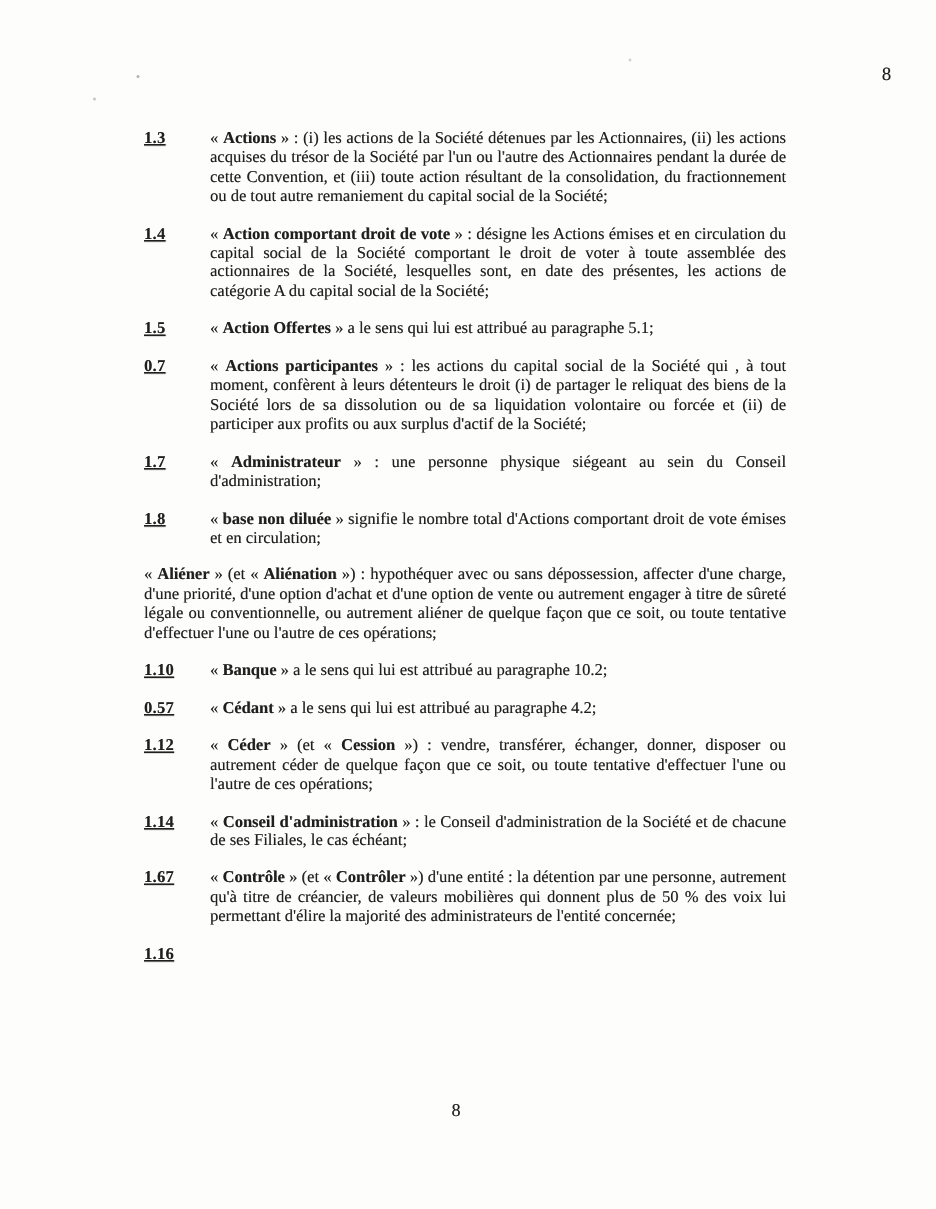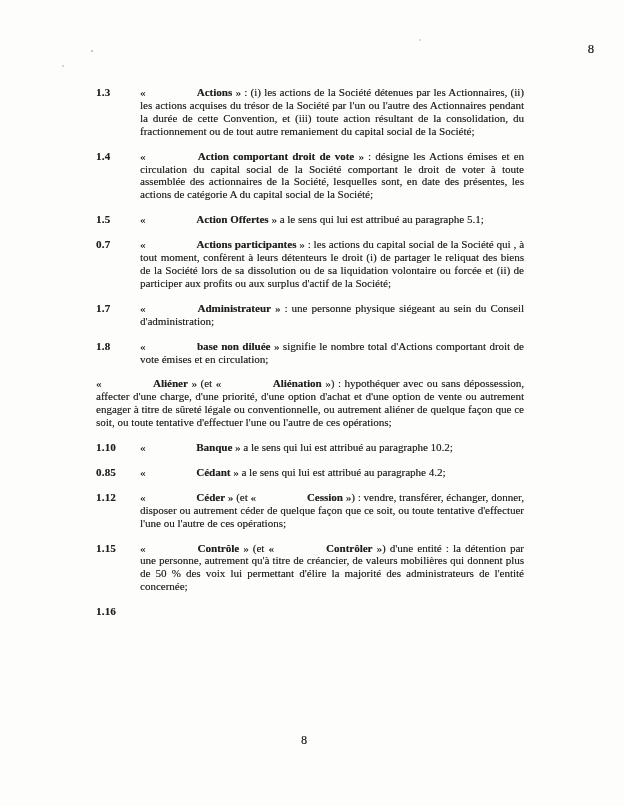"1.3" .def-num { text-decoration: none -> underline }
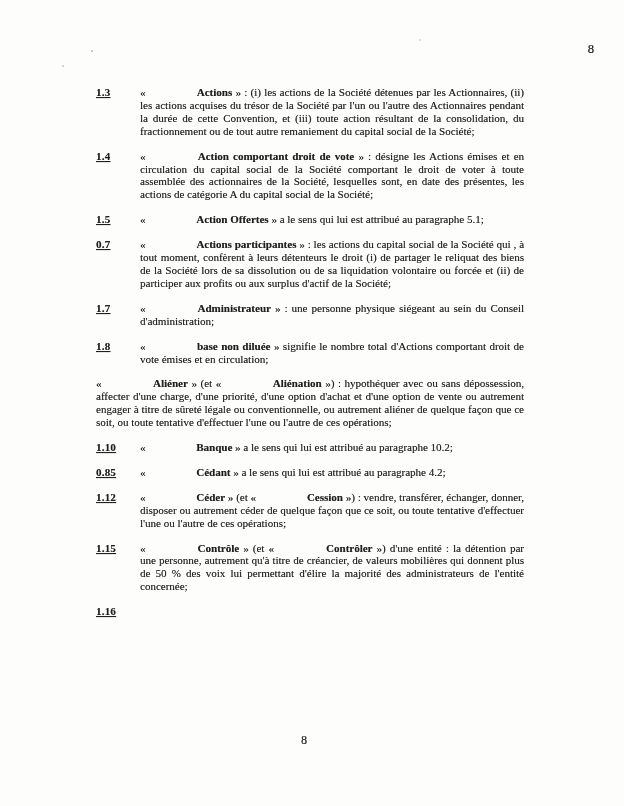"Actions" .def-text .term { margin-left: 48px -> none }
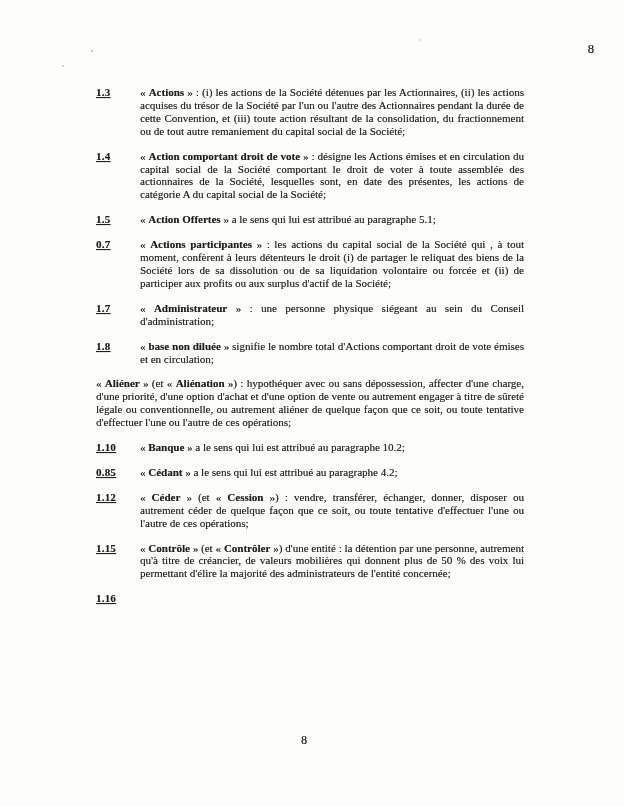"0.85" div.def-num { text: 0.85 -> 0.57 }
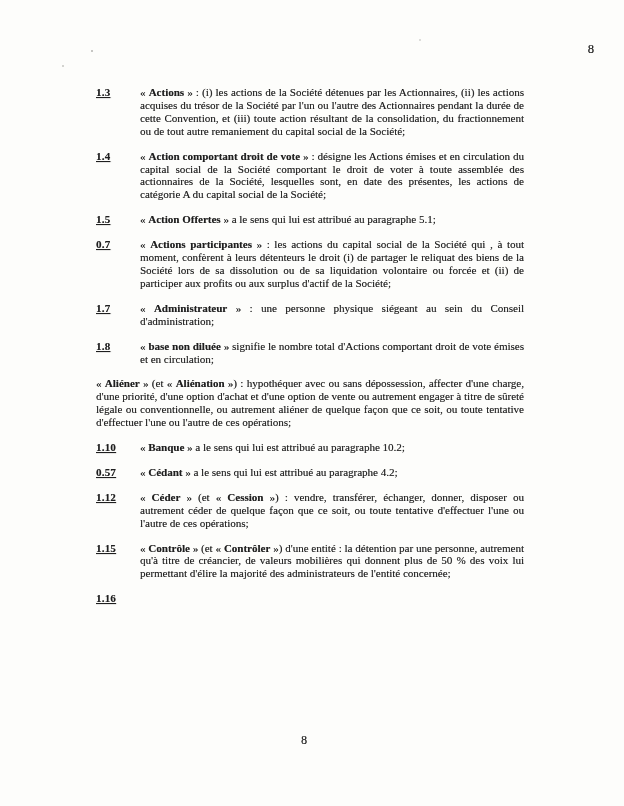"1.14" div.def-item { html: none -> <div> <div>1.14</div> <div><span>« </span><span>Conseil d'administration</span><span> » : le Conseil d'administration de la Société et de chacune de ses Filiales, le cas échéant;</span></div> </div> }
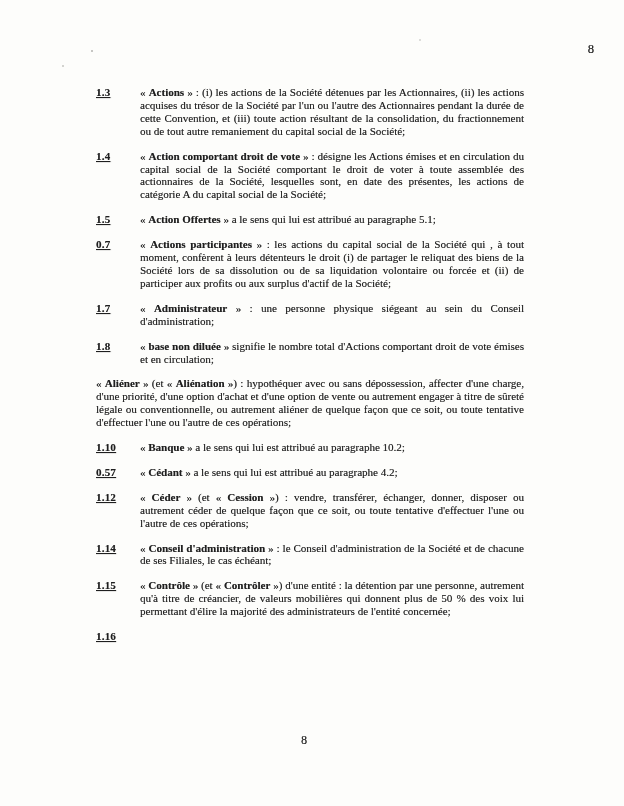"1.15" div.def-num { text: 1.15 -> 1.67 }
